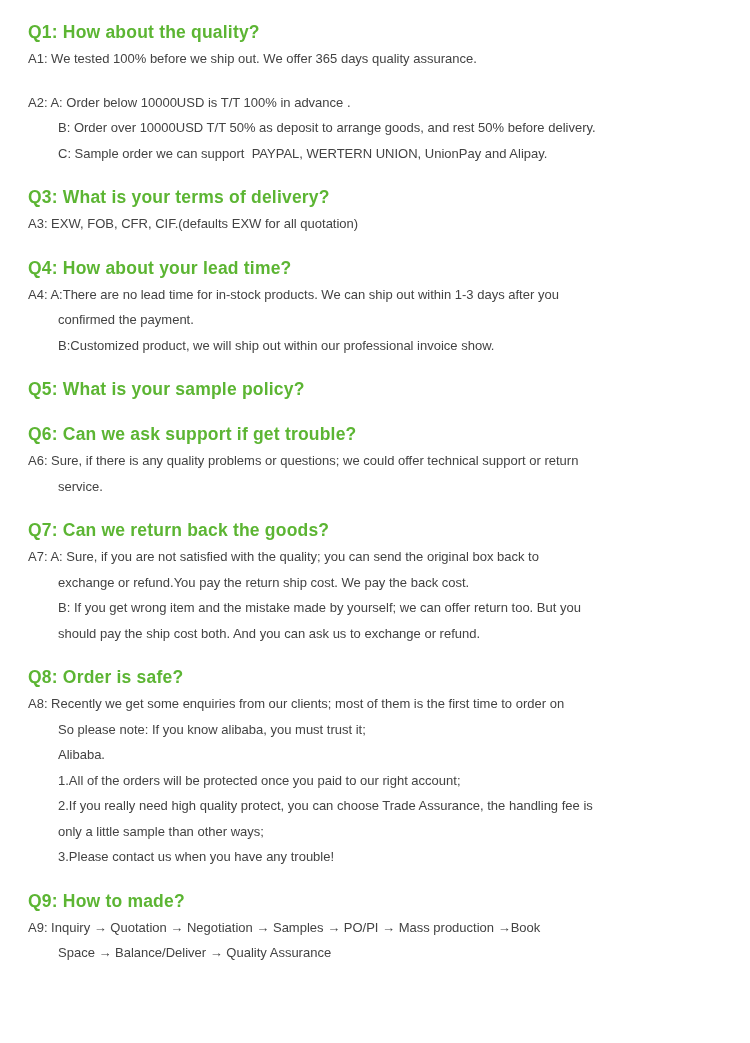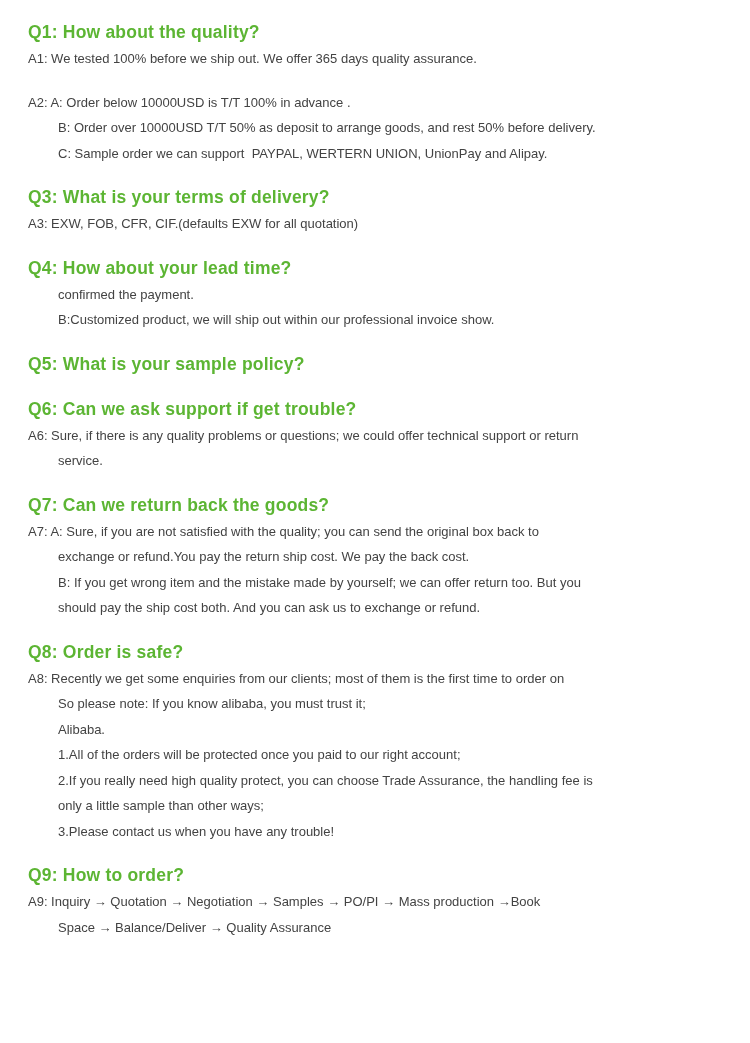"A4: A:There are no lead" div.answer-line { html: none -> <div>A4: A:There are no lead time for in-stock products. We can ship out within 1-3 days after you</div> }
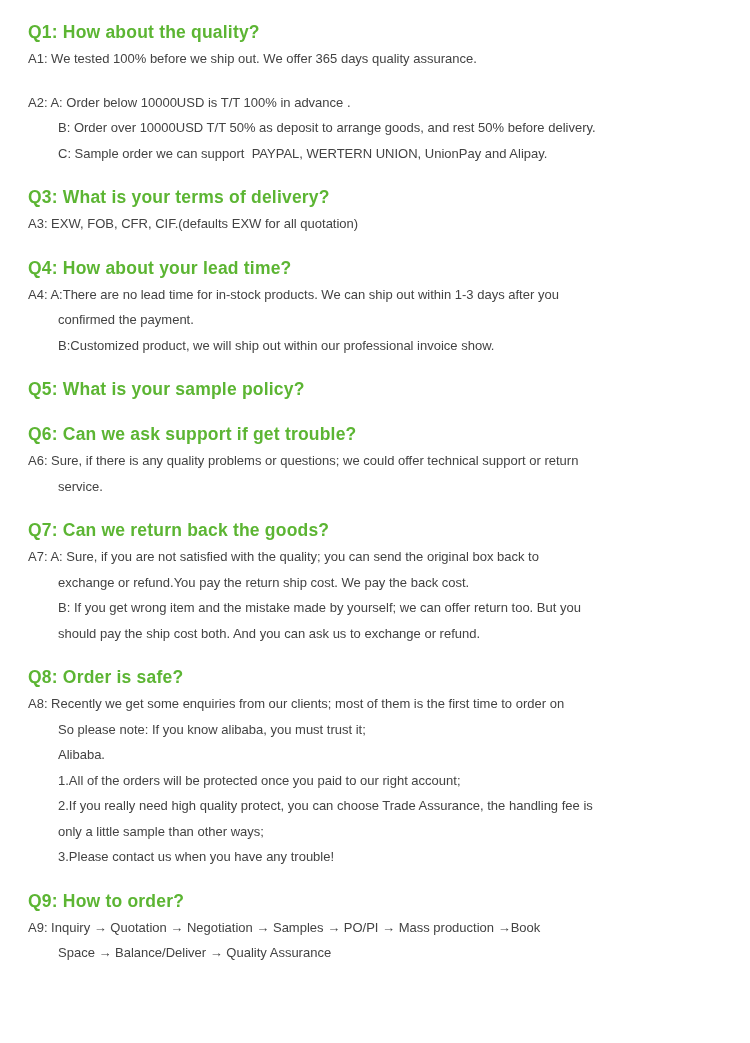"Q9: How to order?" h2.q-heading { text: order -> made }
